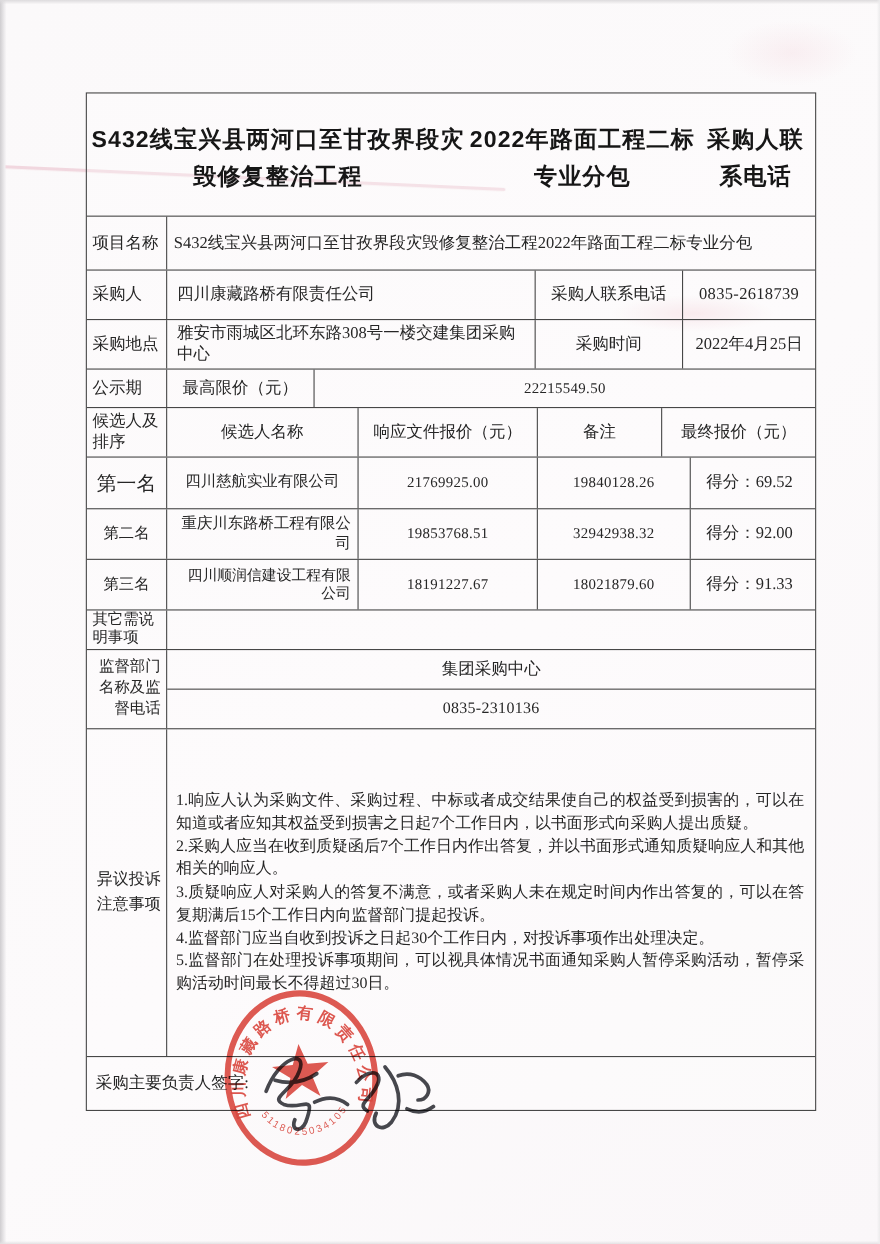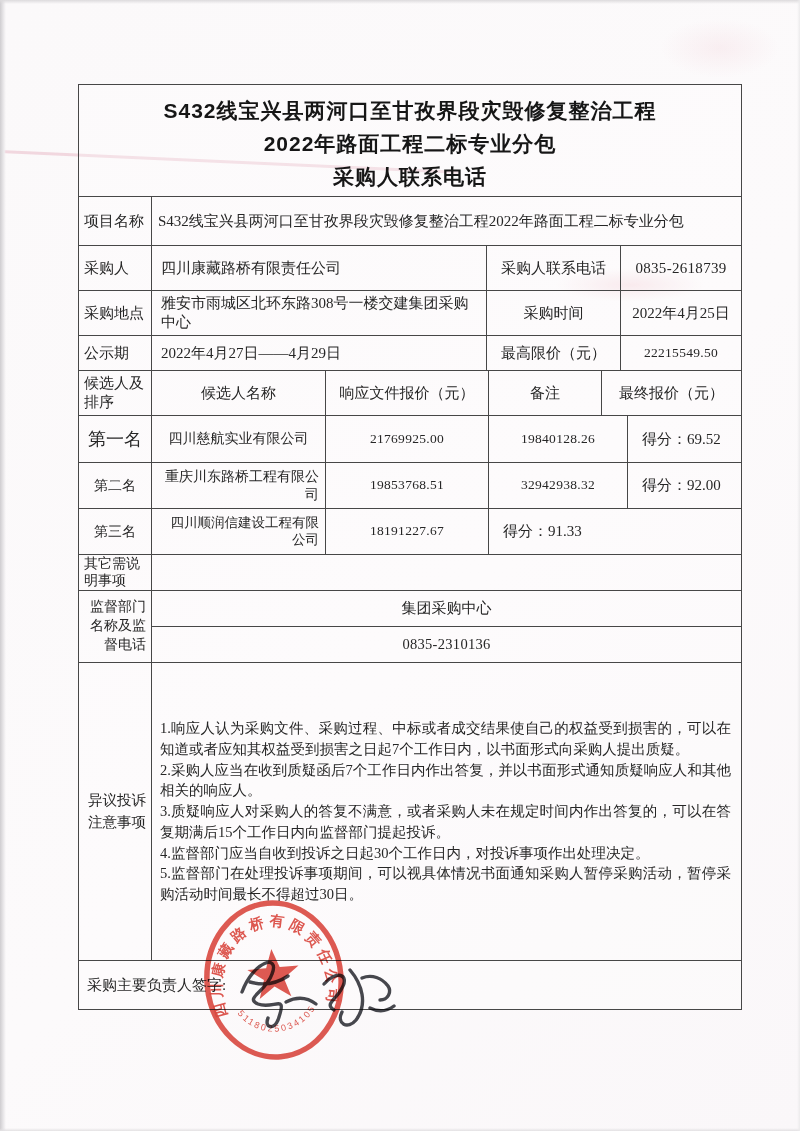"S432线宝兴县两河口至甘孜界段灾毁修复整治工程" .title-block { flex-direction: column -> row }
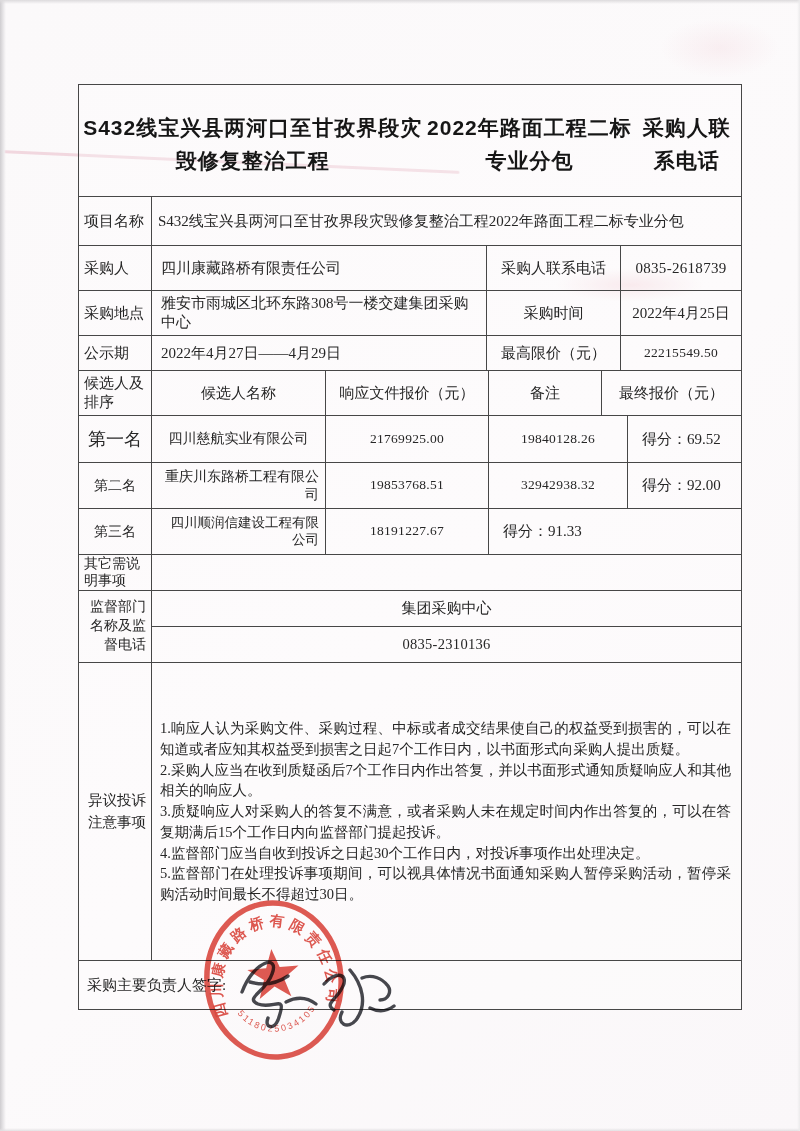"2022年4月27日——4月29日" div.c { html: <div>2022年4月27日——4月29日</div> -> none }
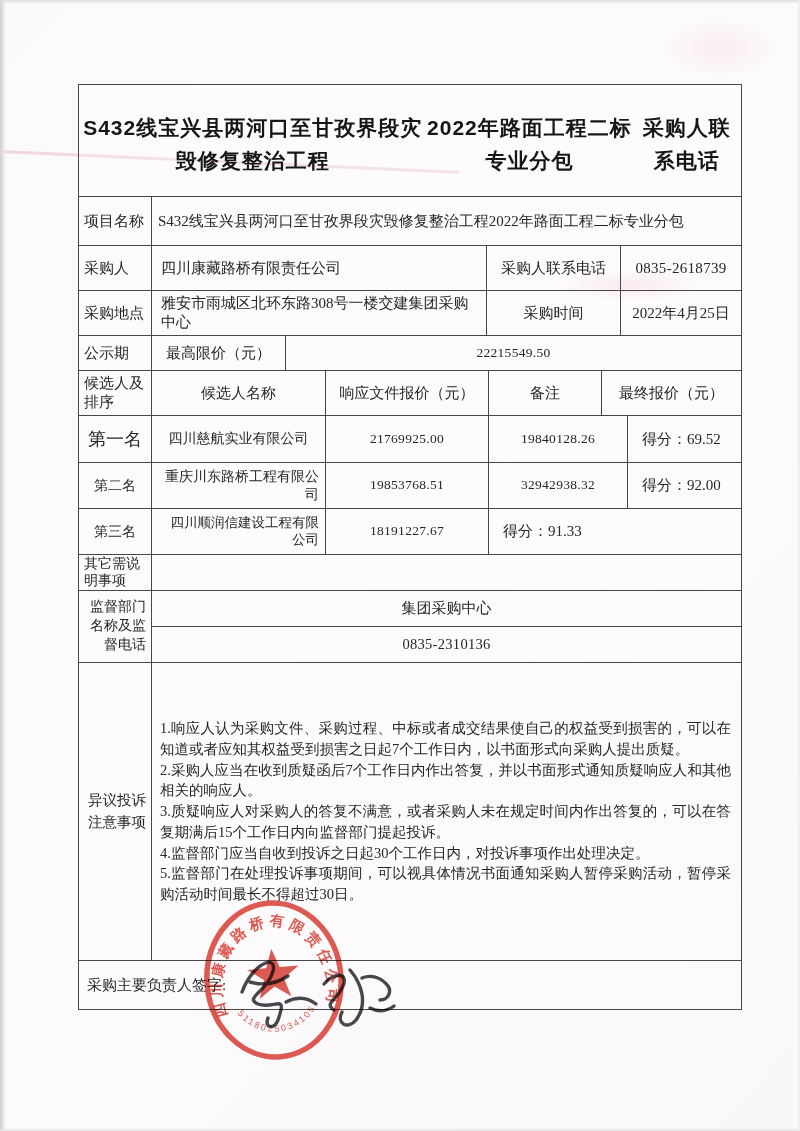"18021879.60" div.c { html: none -> <div>18021879.60</div> }
